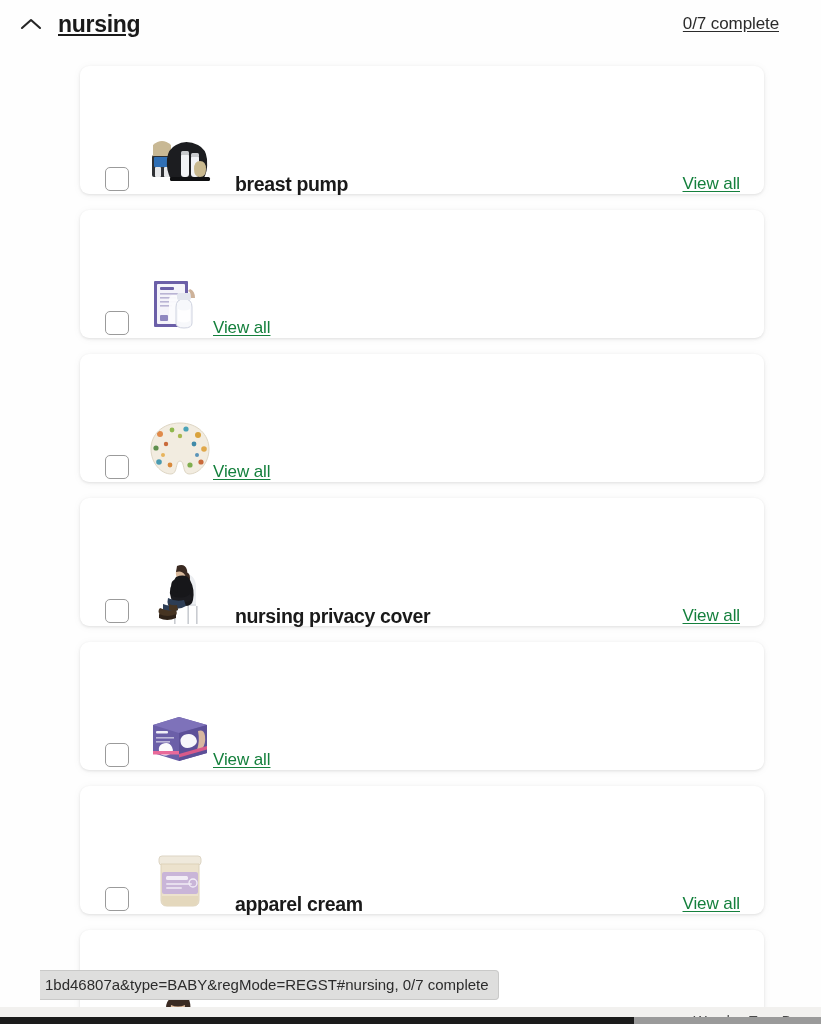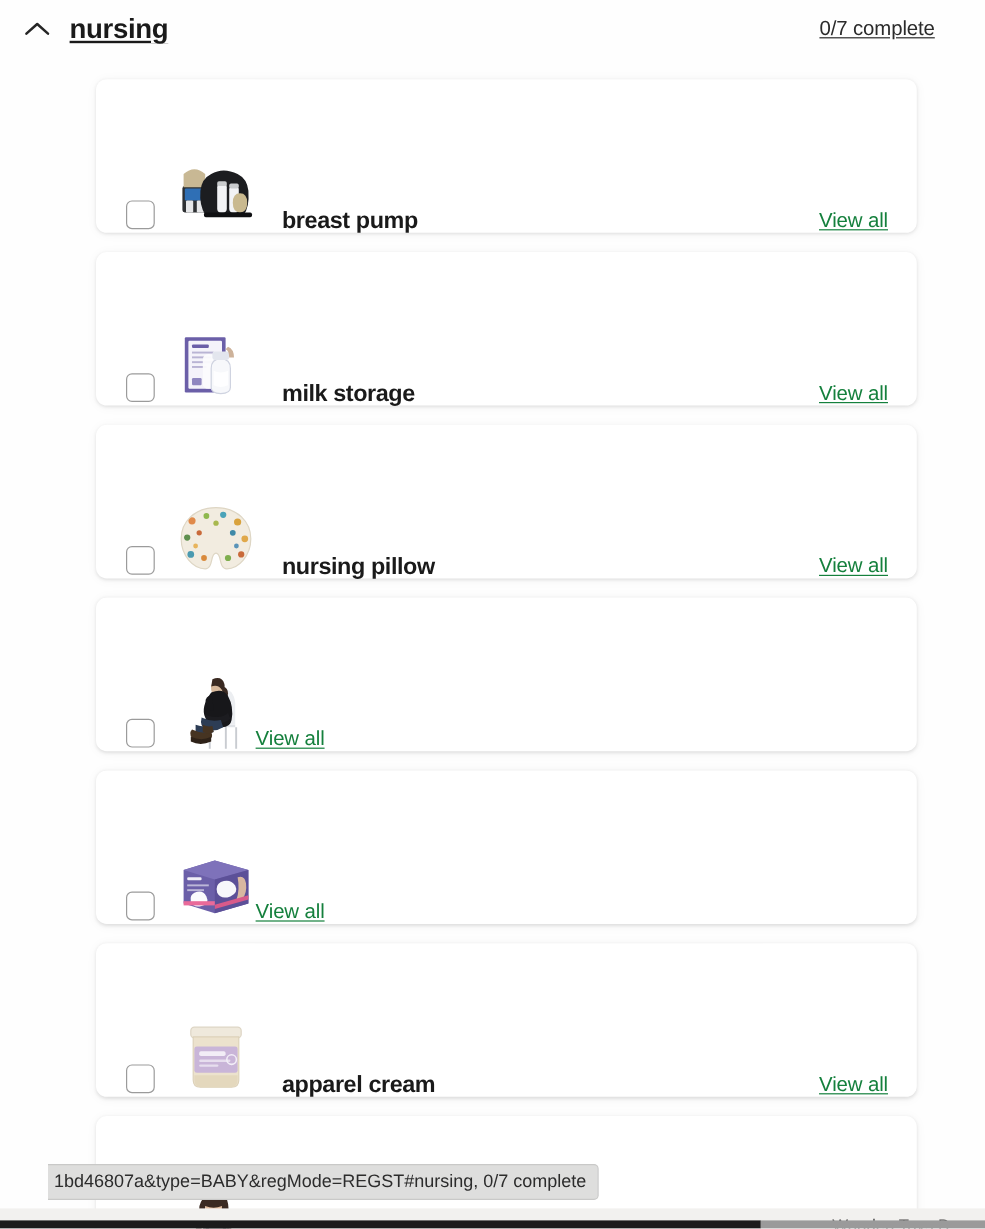"milk storage" span.item-label { html: <span>milk storage</span> -> none }
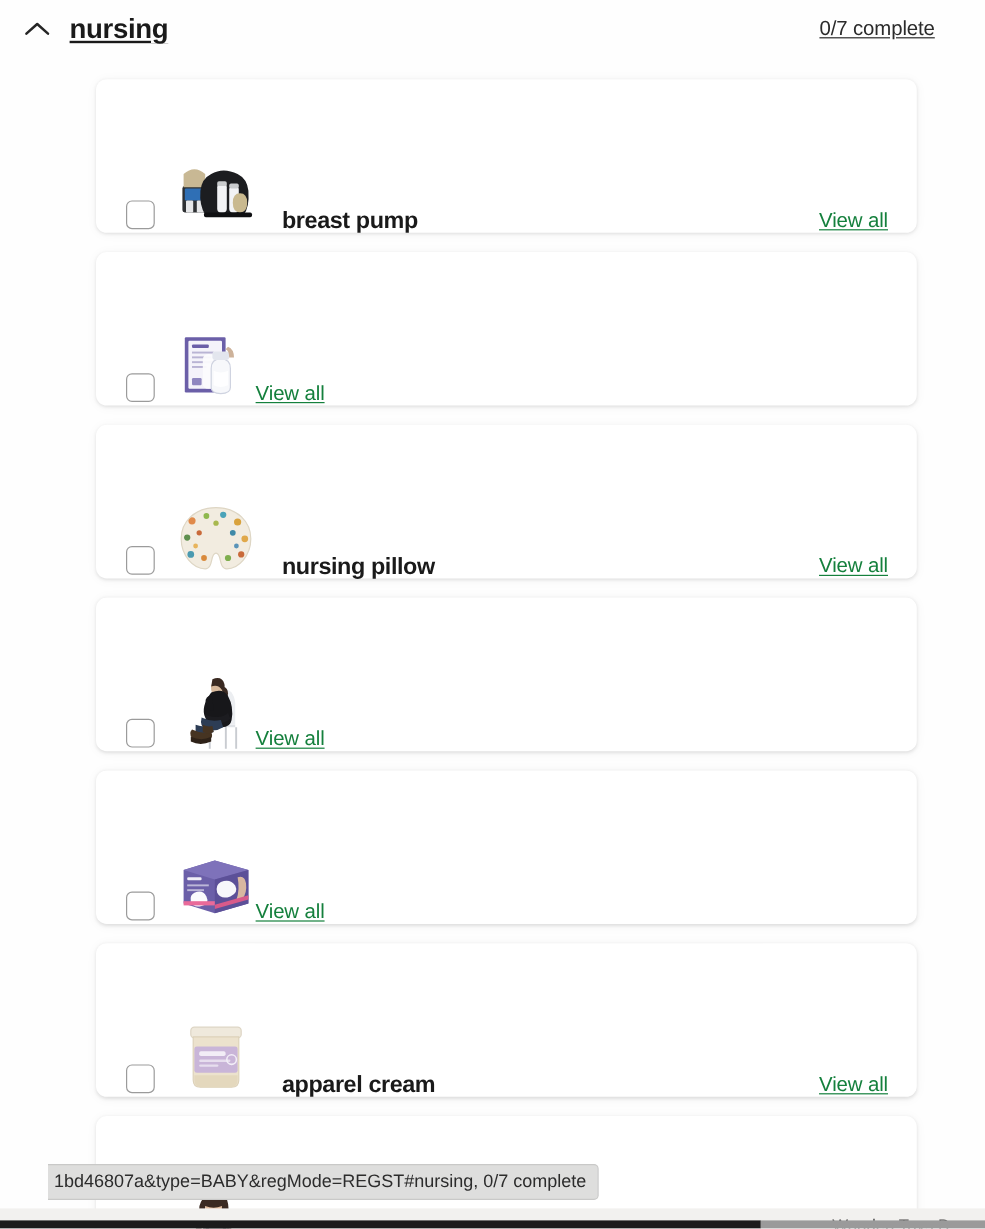"nursing pillow" span.item-label { html: <span>nursing pillow</span> -> none }
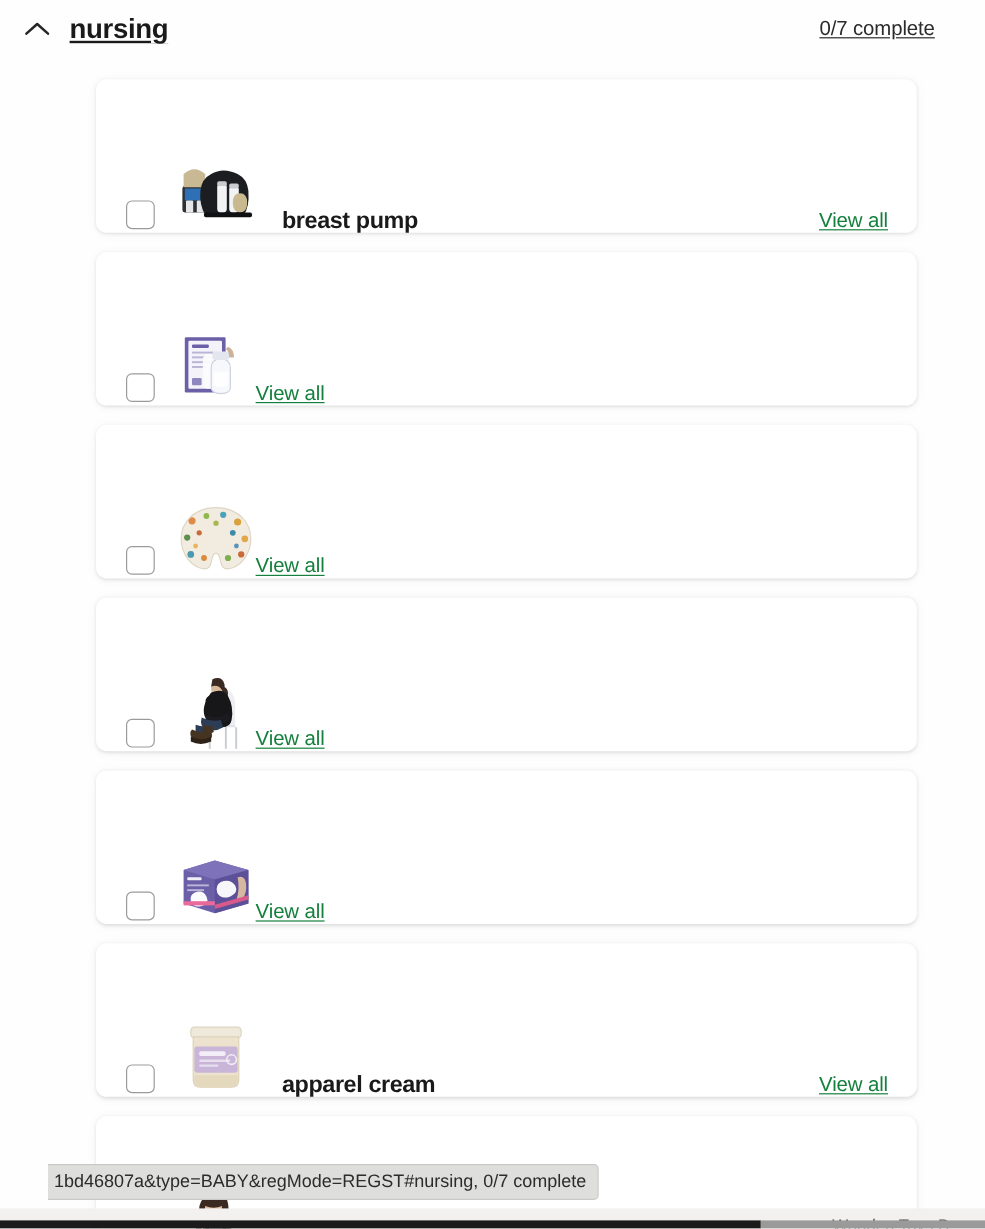"nursing privacy cover" span.item-label { html: none -> <span>nursing privacy cover</span> }
